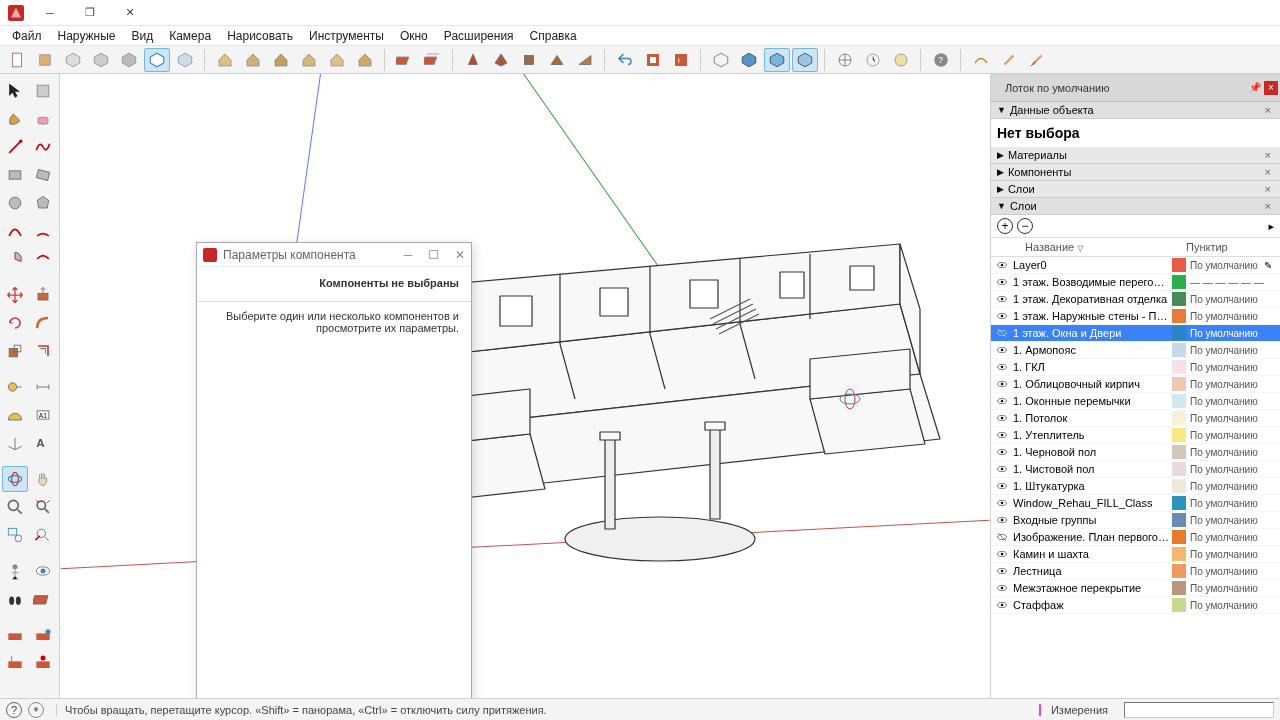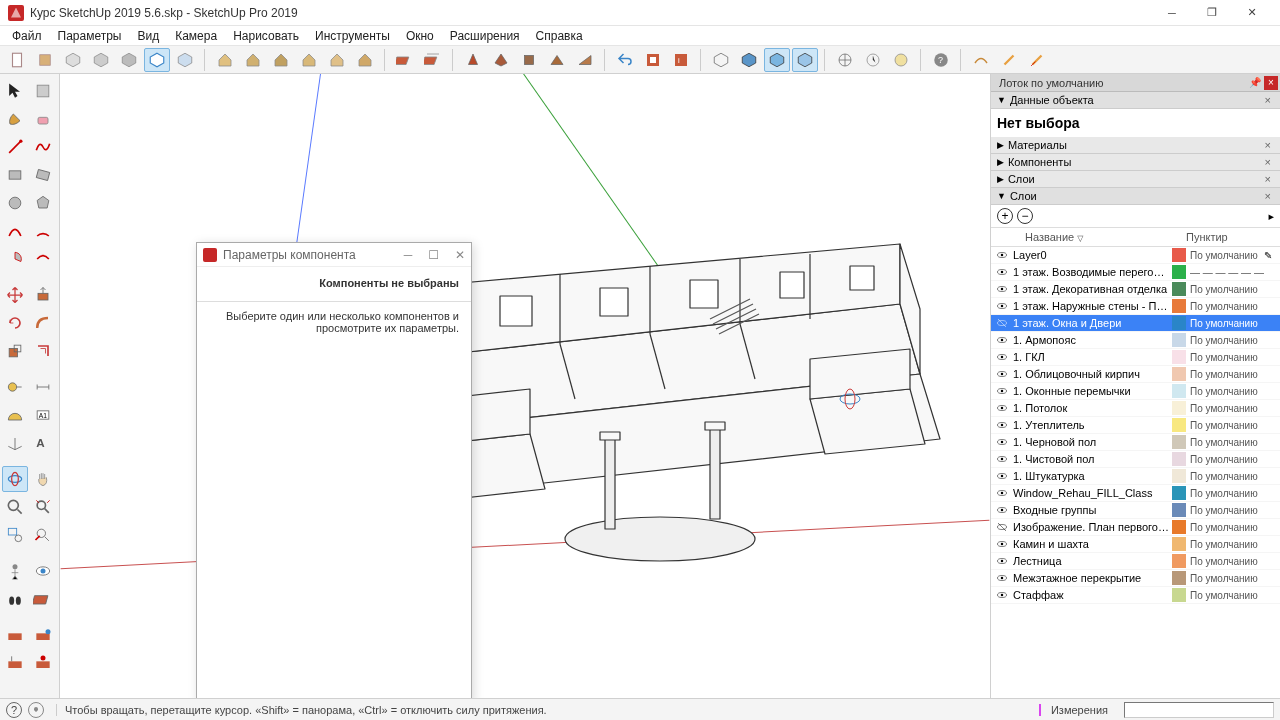"Курс SketchUp 2019 5.6.skp -" div.title { html: <div>Курс SketchUp 2019 5.6.skp - SketchUp Pro 2019</div> -> none }
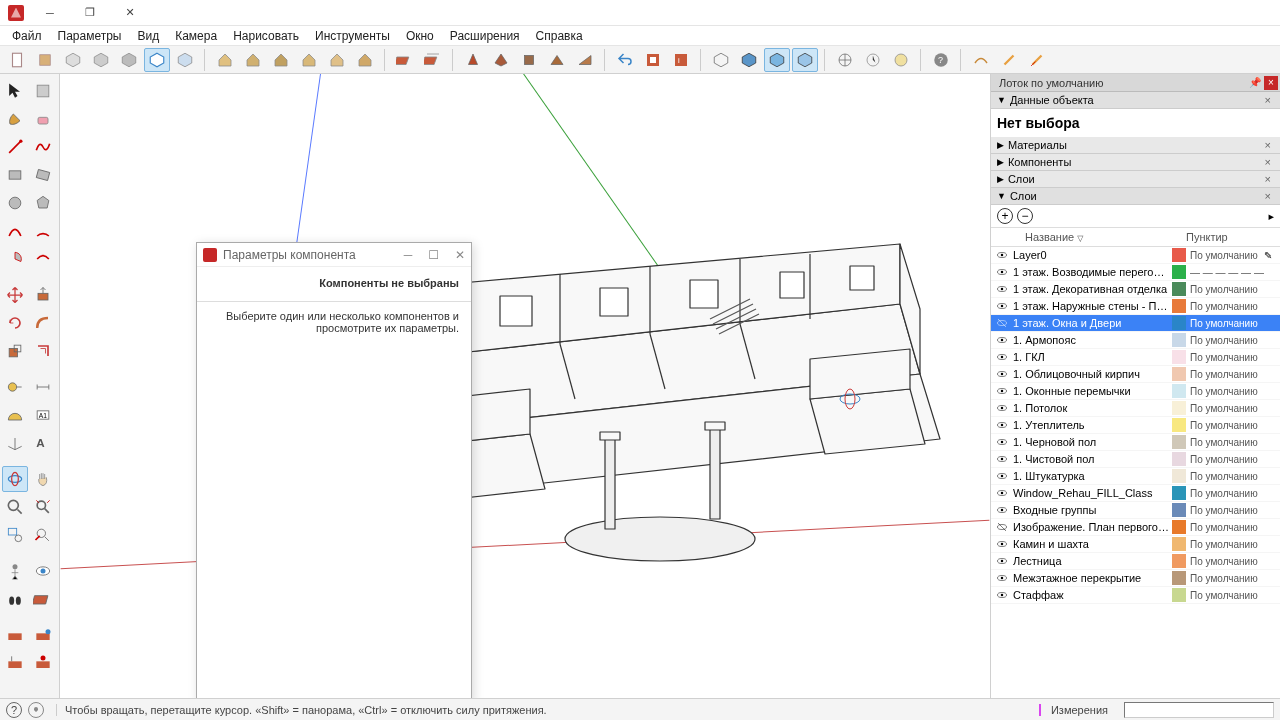"Параметры" span { text: Параметры -> Наружные }
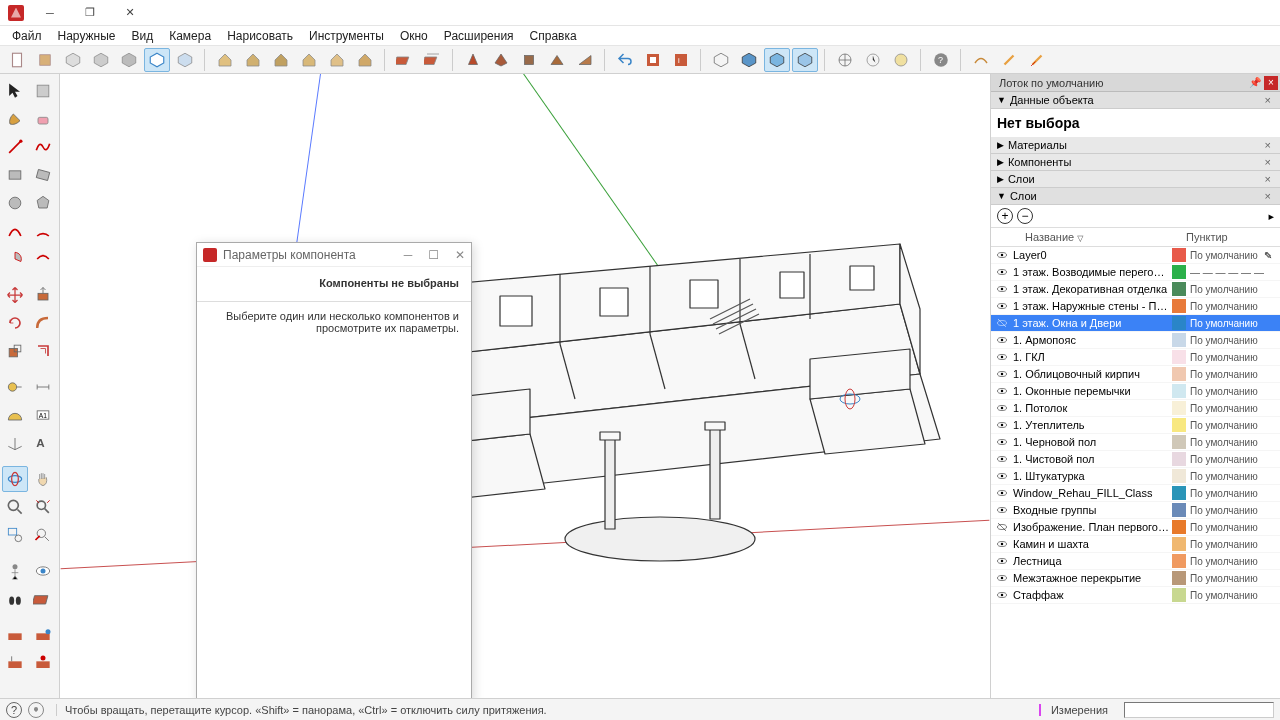"Лоток по умолчанию" .trayheader { height: 18px -> 28px; padding: 0 8px -> 0 14px }
